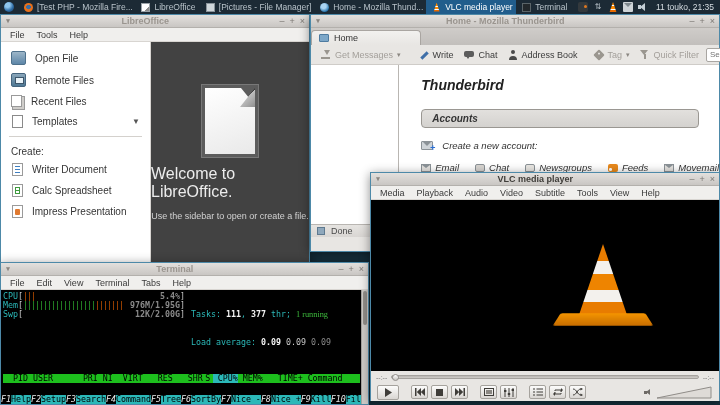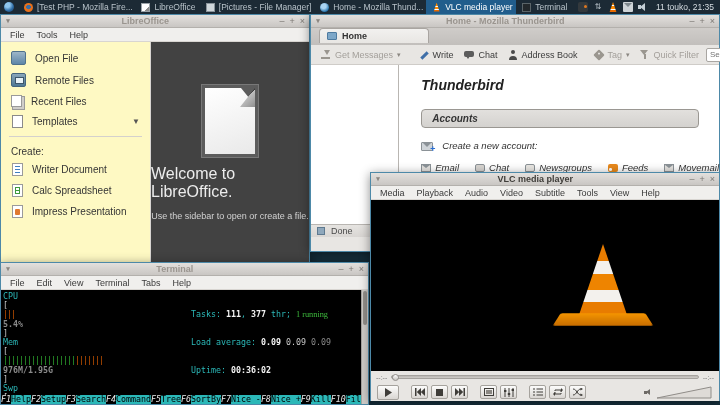"Home" .tb-tabbar { align-items: none -> flex-end; font-weight: bold -> none; padding-left: 8px -> none }
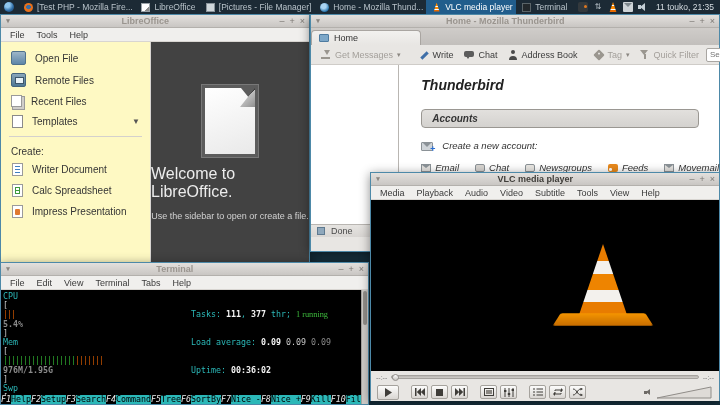"Open File" .lo-side { background: #fef9c3 -> #ffffff }
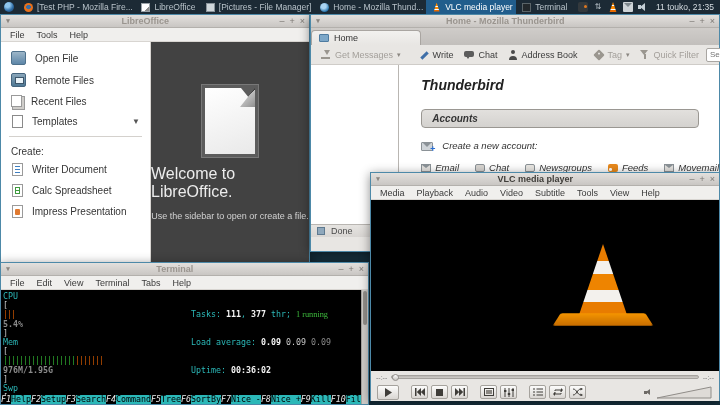"Create a new account:" .tb-create { align-items: flex-end -> center }
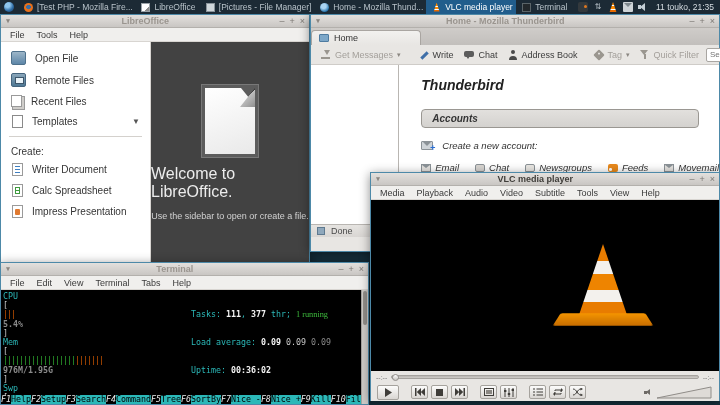"CPU" .meter { flex-direction: column -> none }
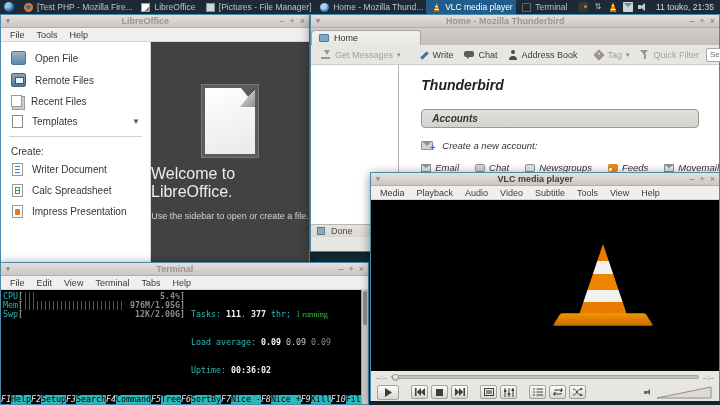"Uptime: 00:36:02" div { html: <div><span>Uptime: </span><span>00:36:02</span></div> -> none }
